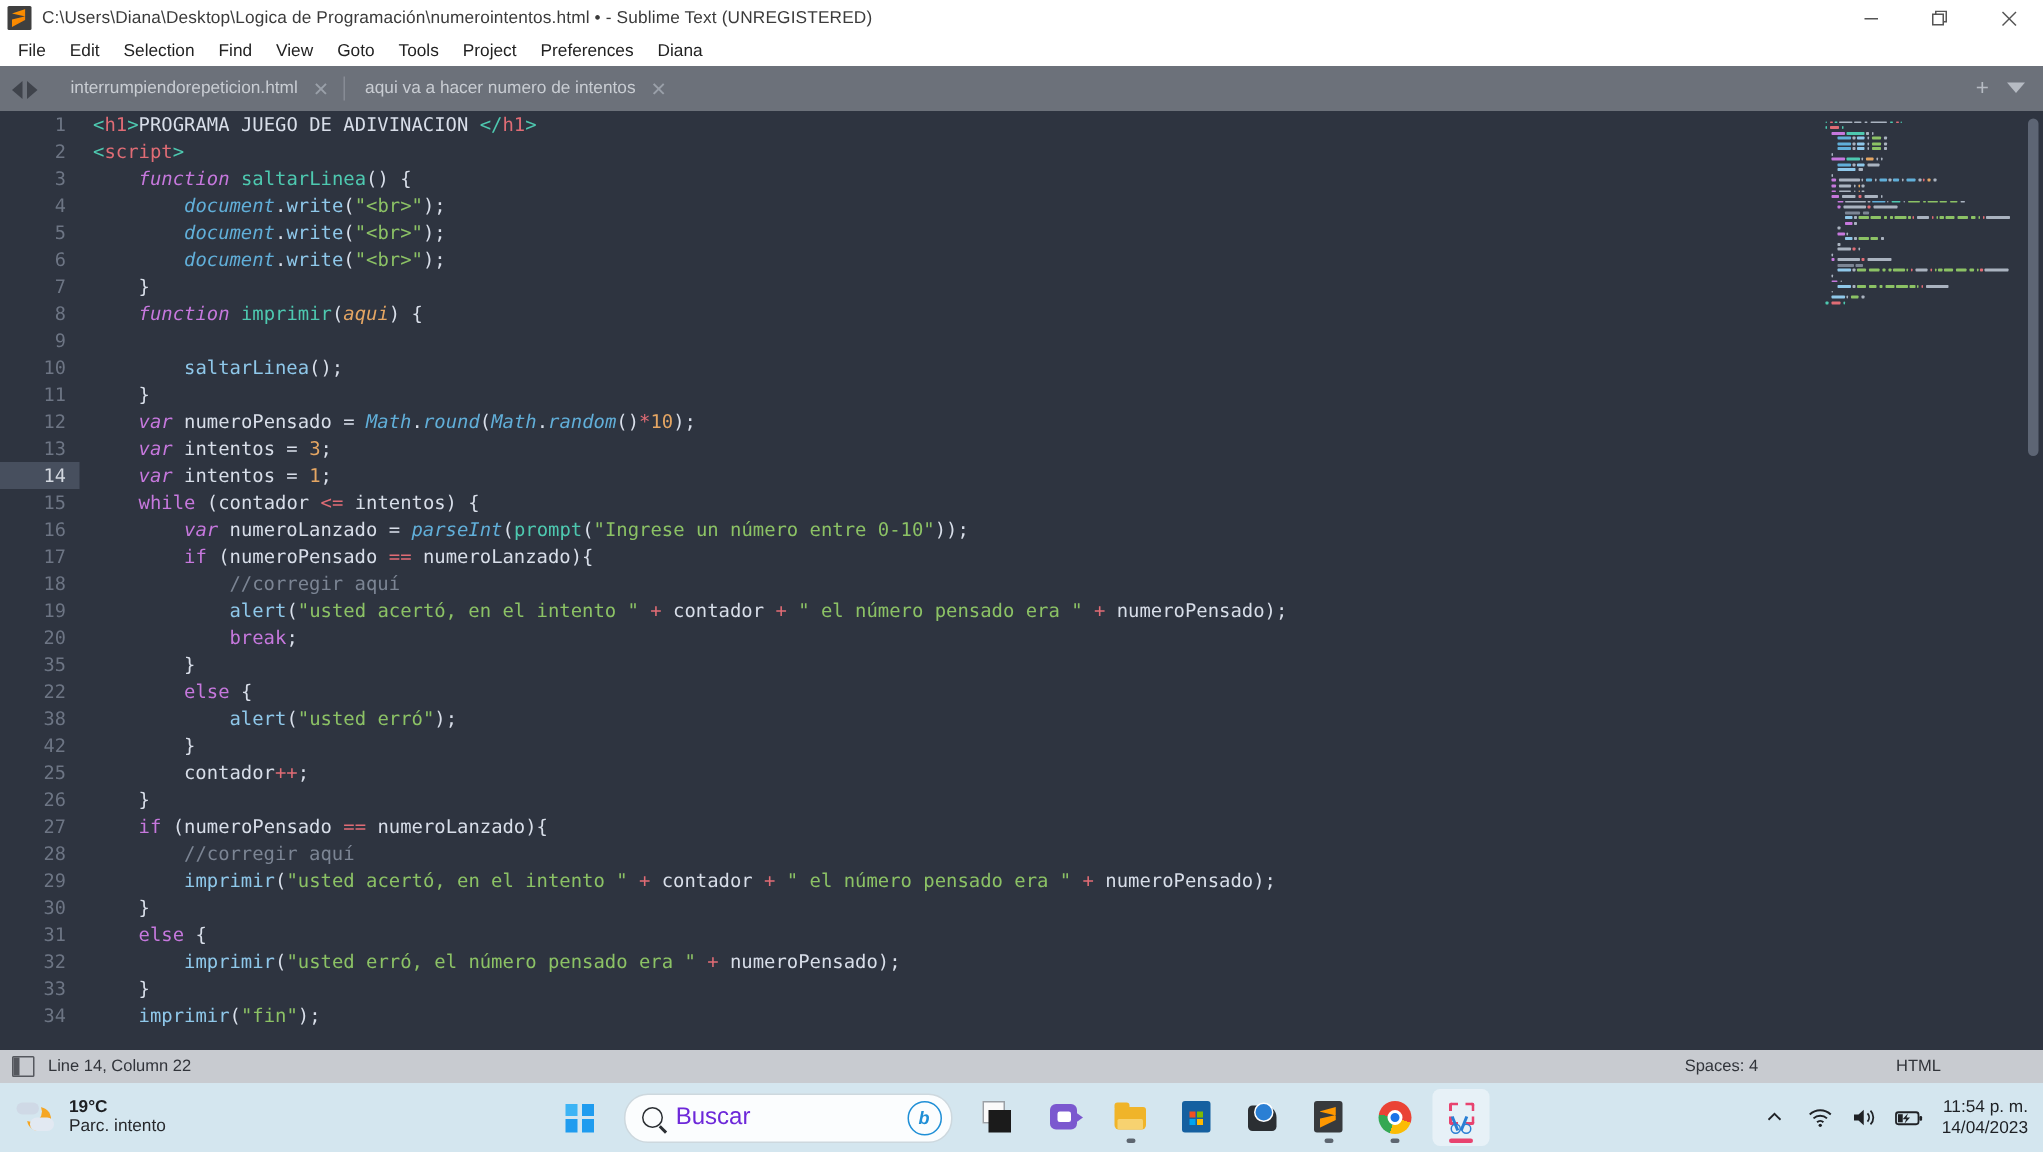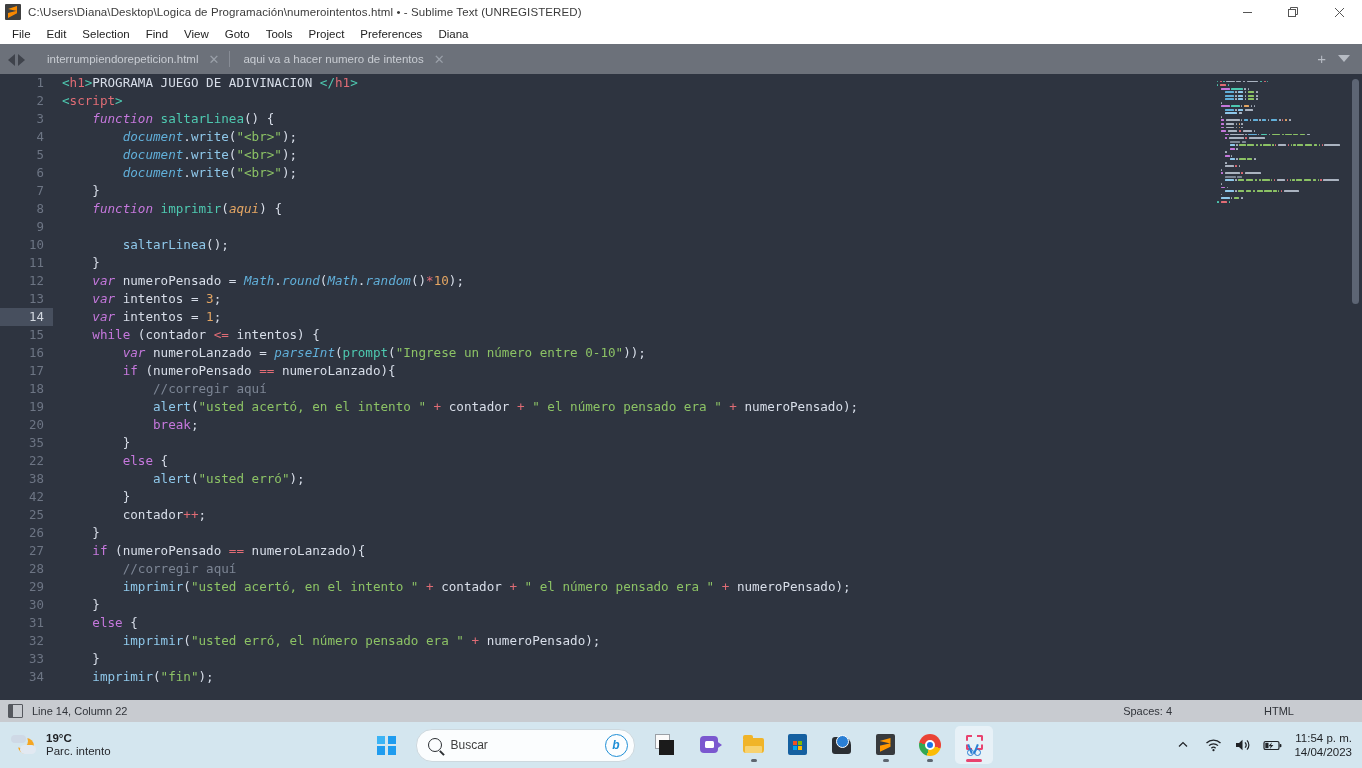"Buscar" .search-ph { color: #404040 -> #6d28d9; font-size: 12px -> 16px }
